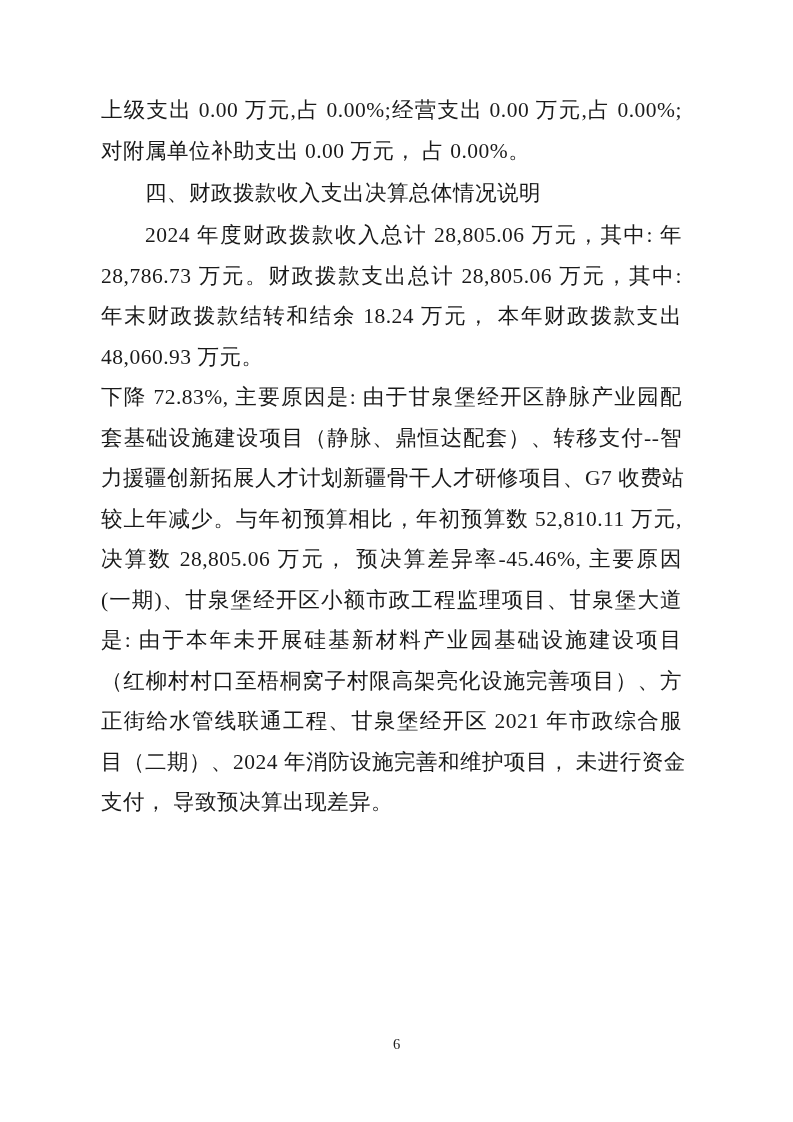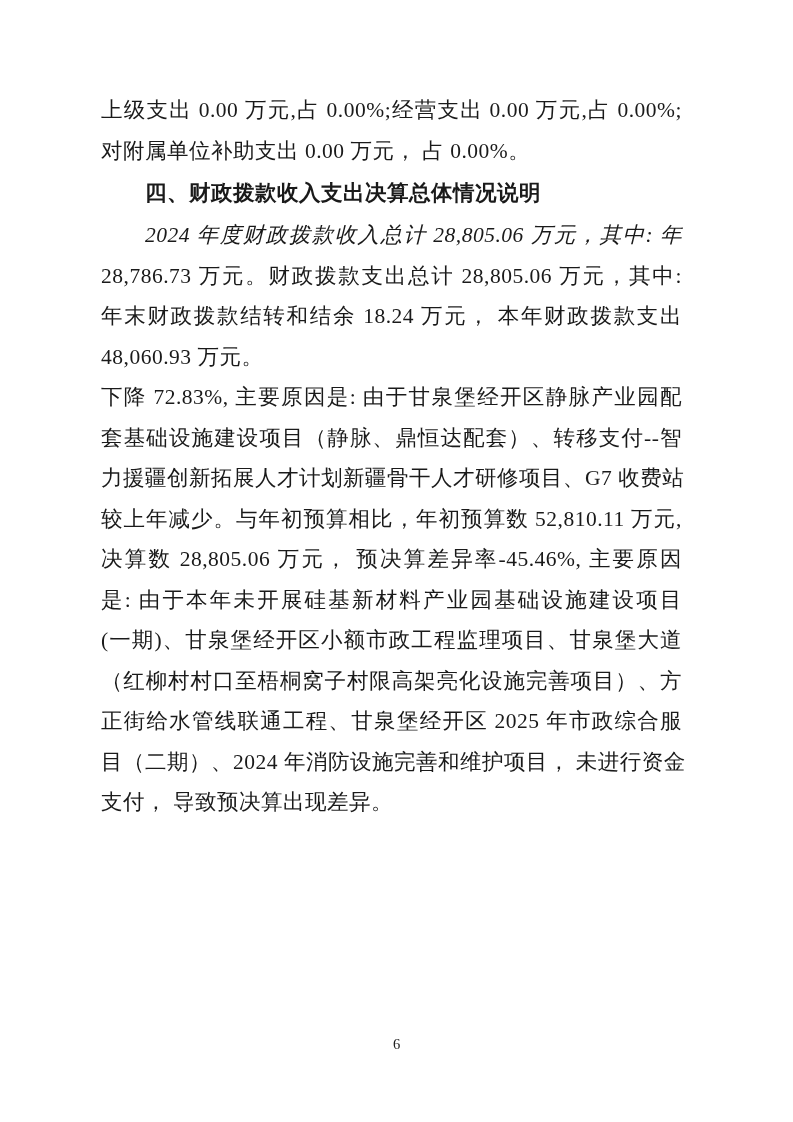"四、财政拨款收入支出决算总体情况说明" .heading { font-weight: bold -> normal }
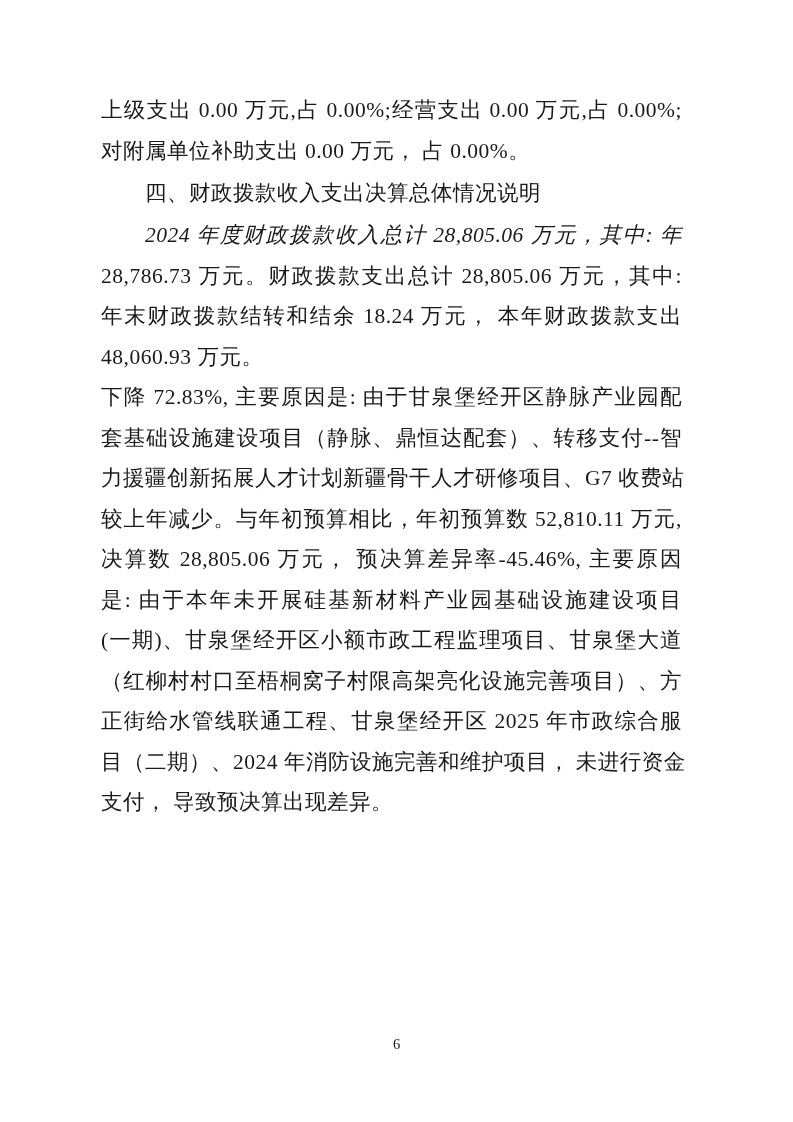"2024 年度财政拨款收入总计 28,805.06 万元，其中: 年" .line.indent { font-style: italic -> none }
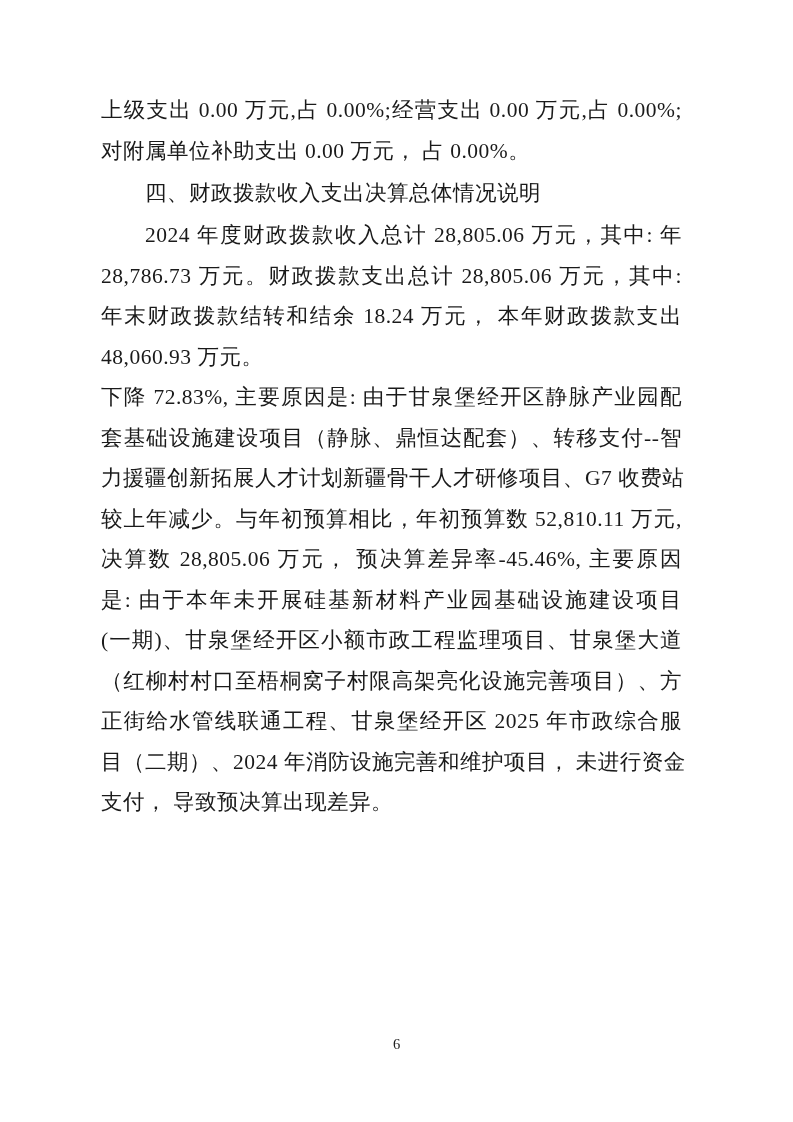"是: 由于本年未开展硅基新材料产业园基础设施建设项目" div.line { order: before "(一期)、甘泉堡经开区小额市政工程监理项目、甘泉堡大道" -> after "(一期)、甘泉堡经开区小额市政工程监理项目、甘泉堡大道" }
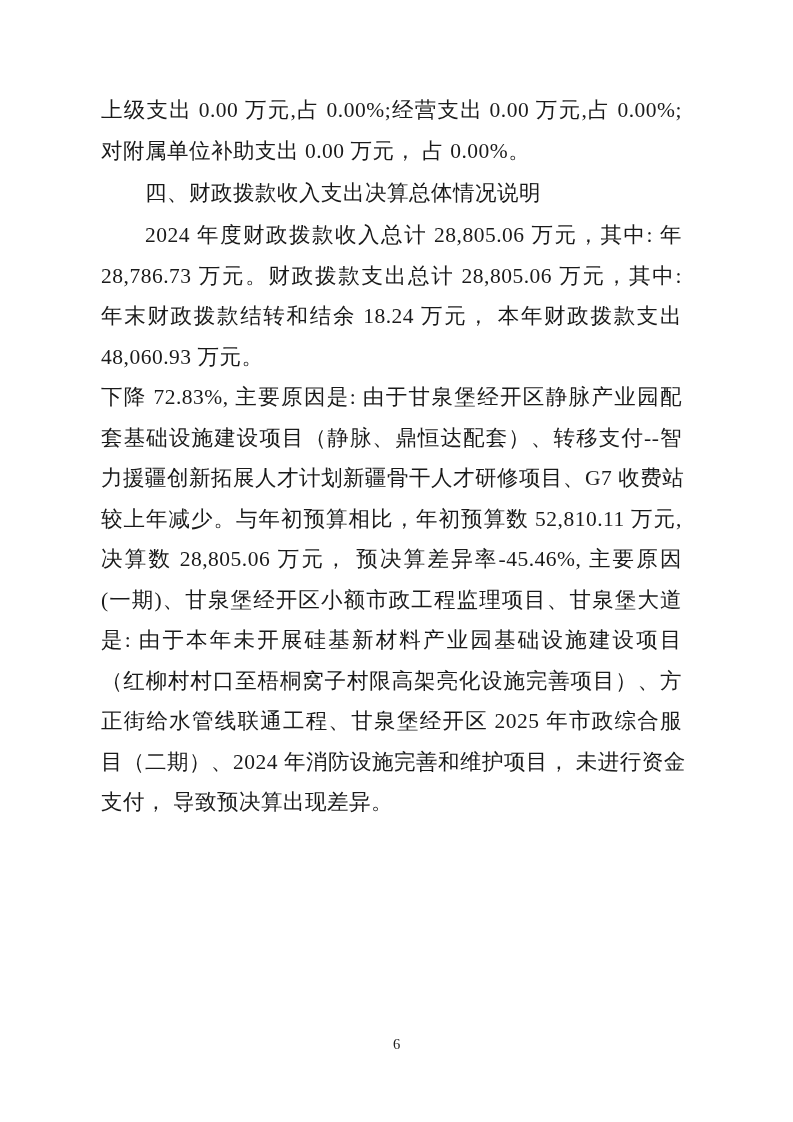"正街给水管线联通工程、甘泉堡经开区 2025 年市政综合服" div.line { text: 2025 -> 2021 }
